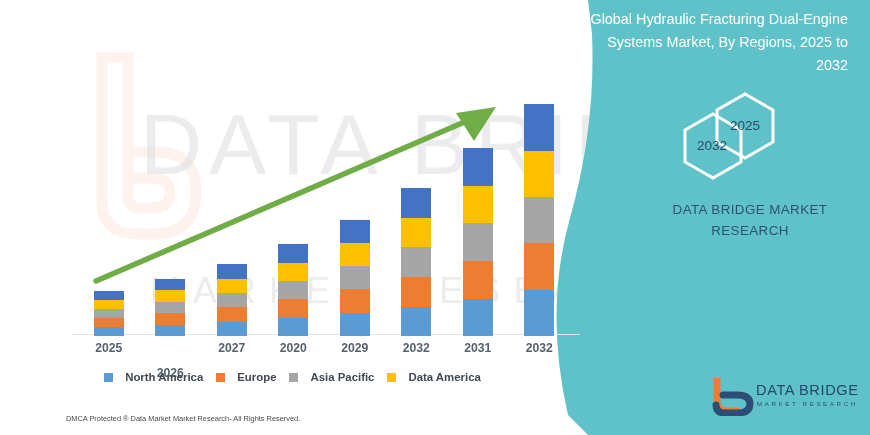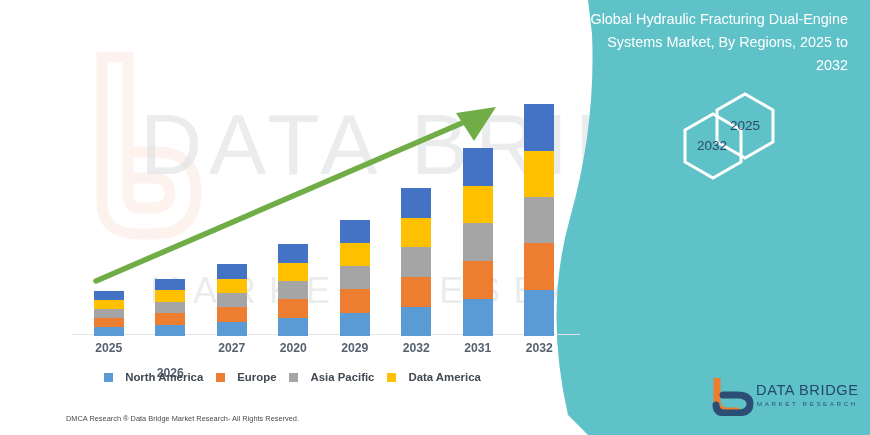"DATA BRIDGE MARKET RESEARCH" div.dbmr-text { html: none -> <div>DATA BRIDGE MARKET RESEARCH</div> }
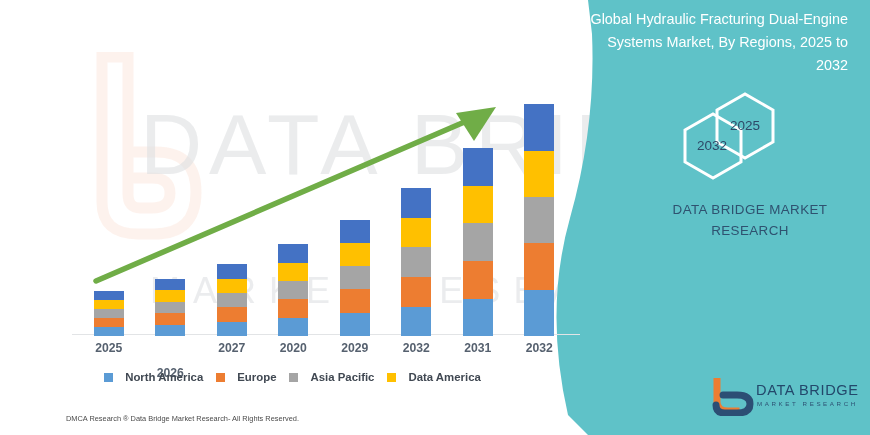"DMCA Research ® Data Bridge" div.foot-a { text: Research ® Data Bridge -> Protected ® Data Market }
